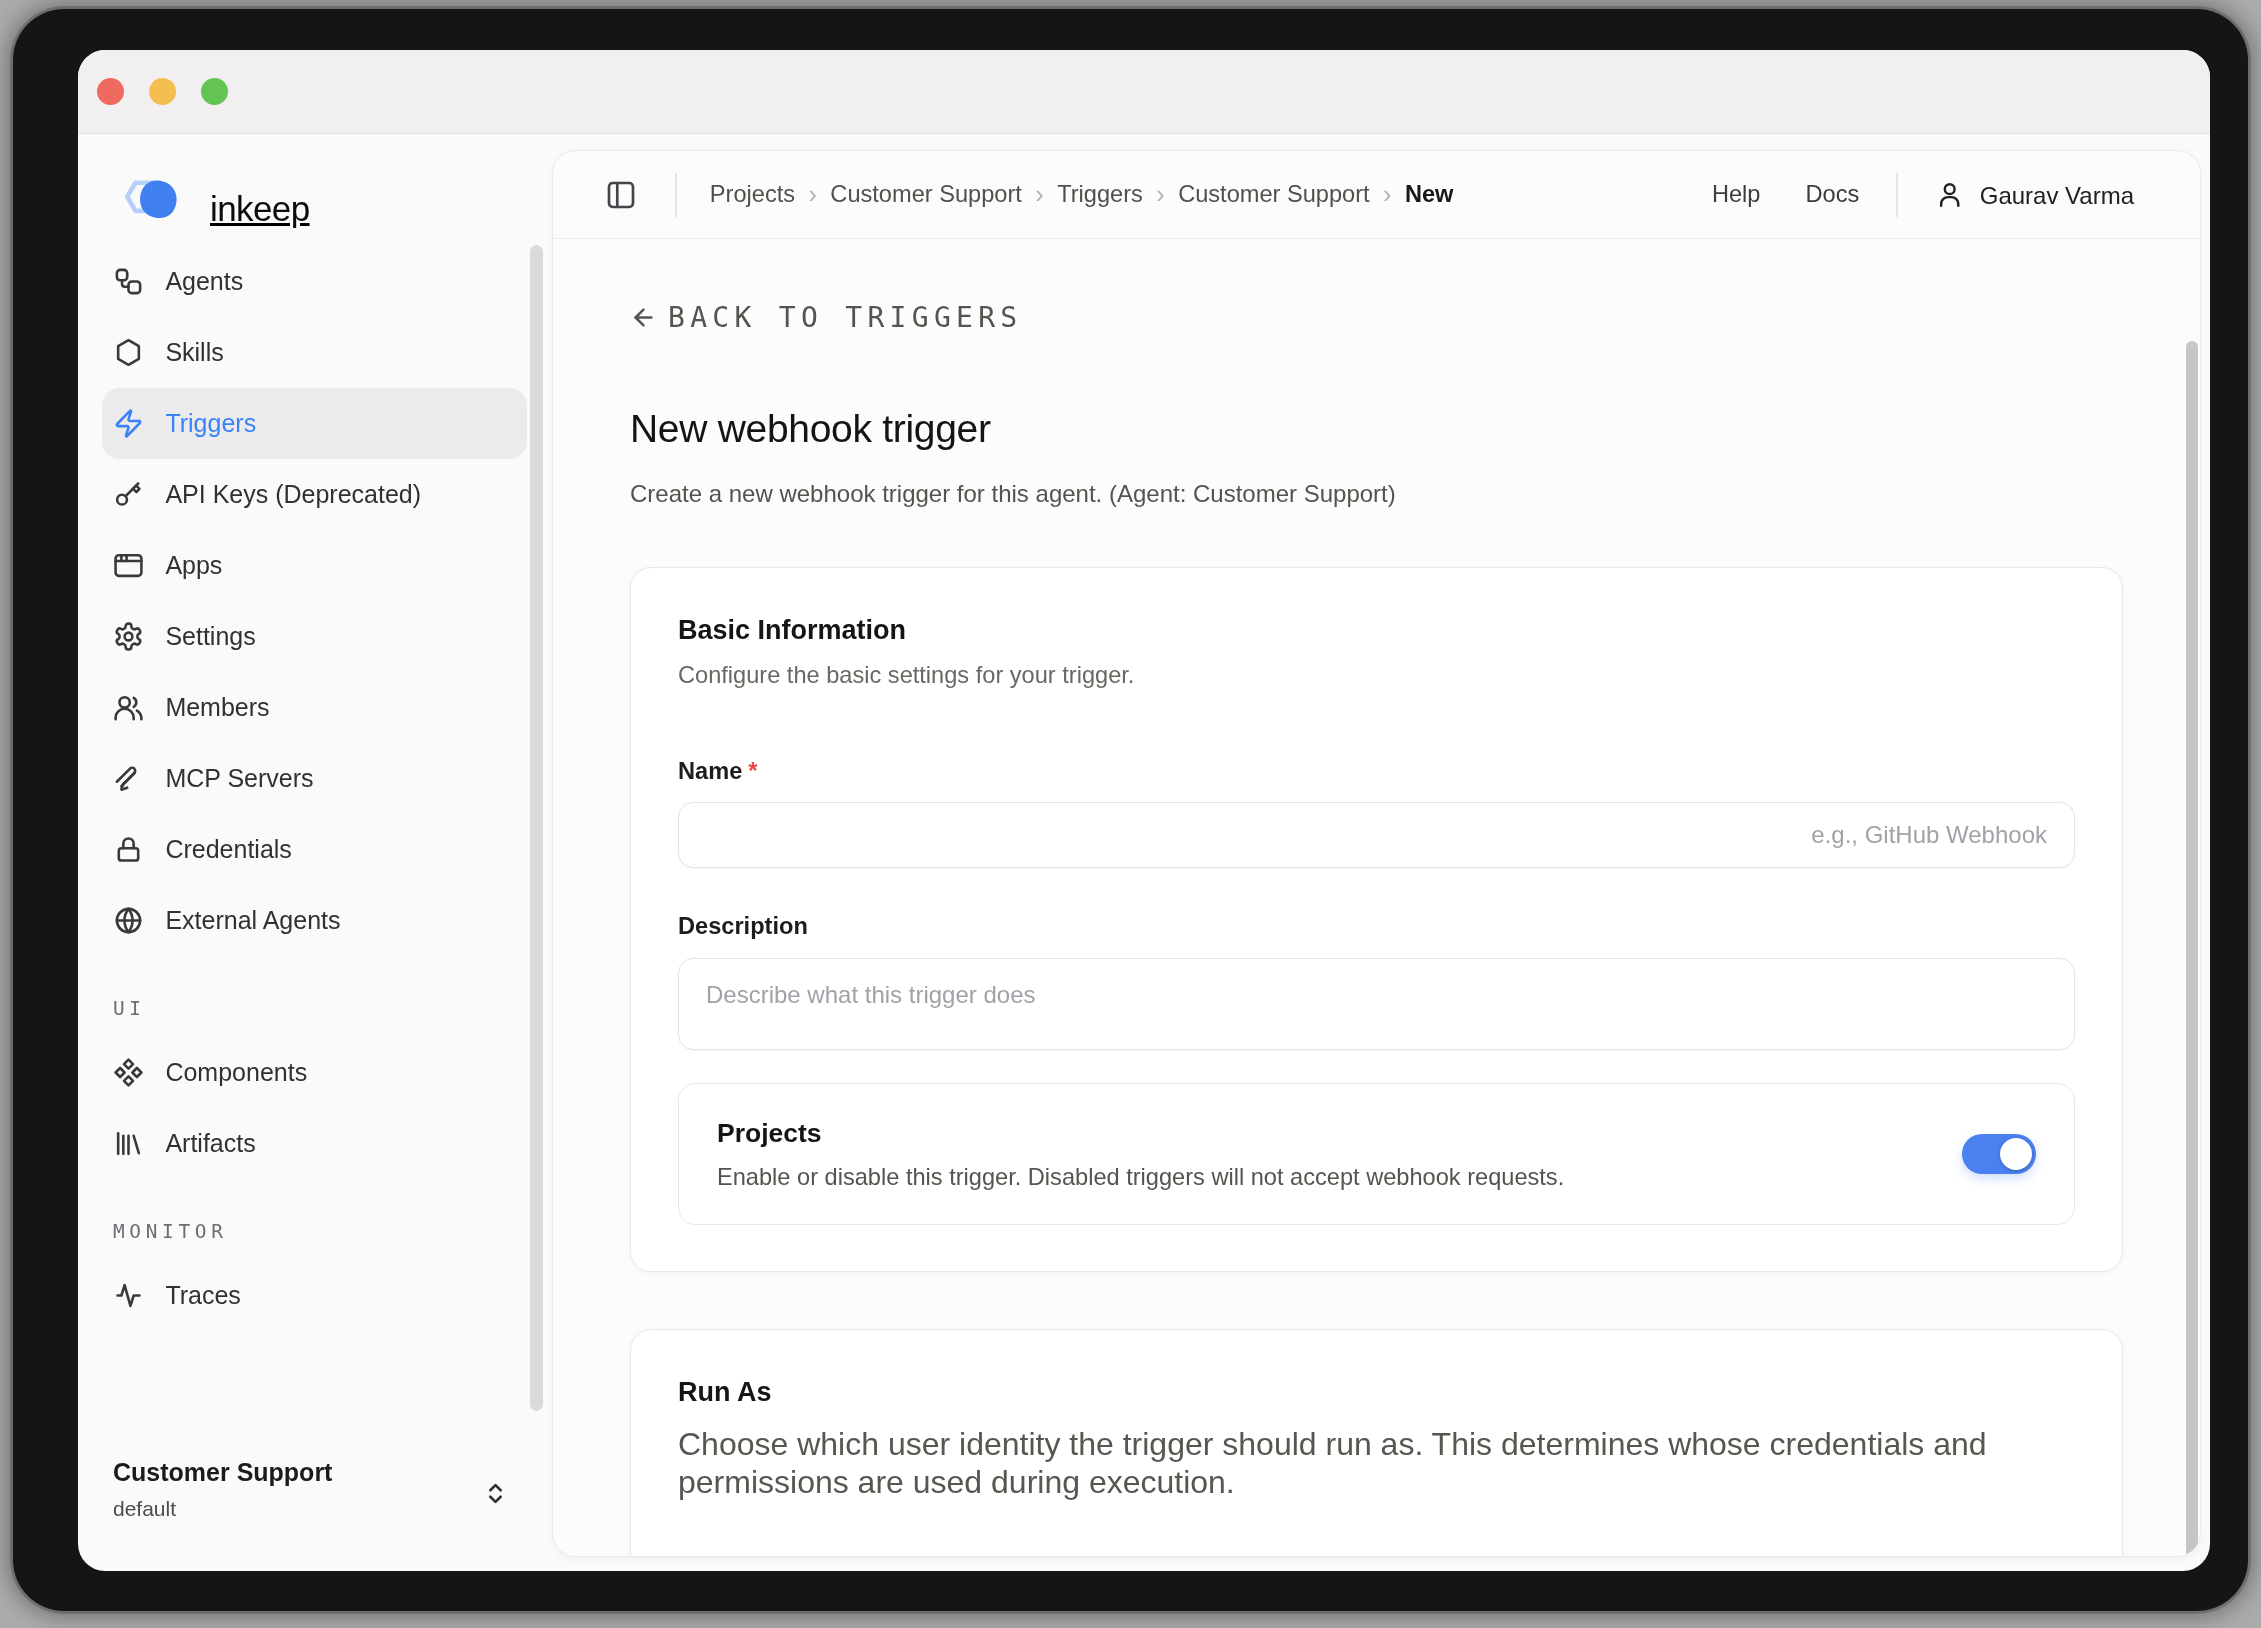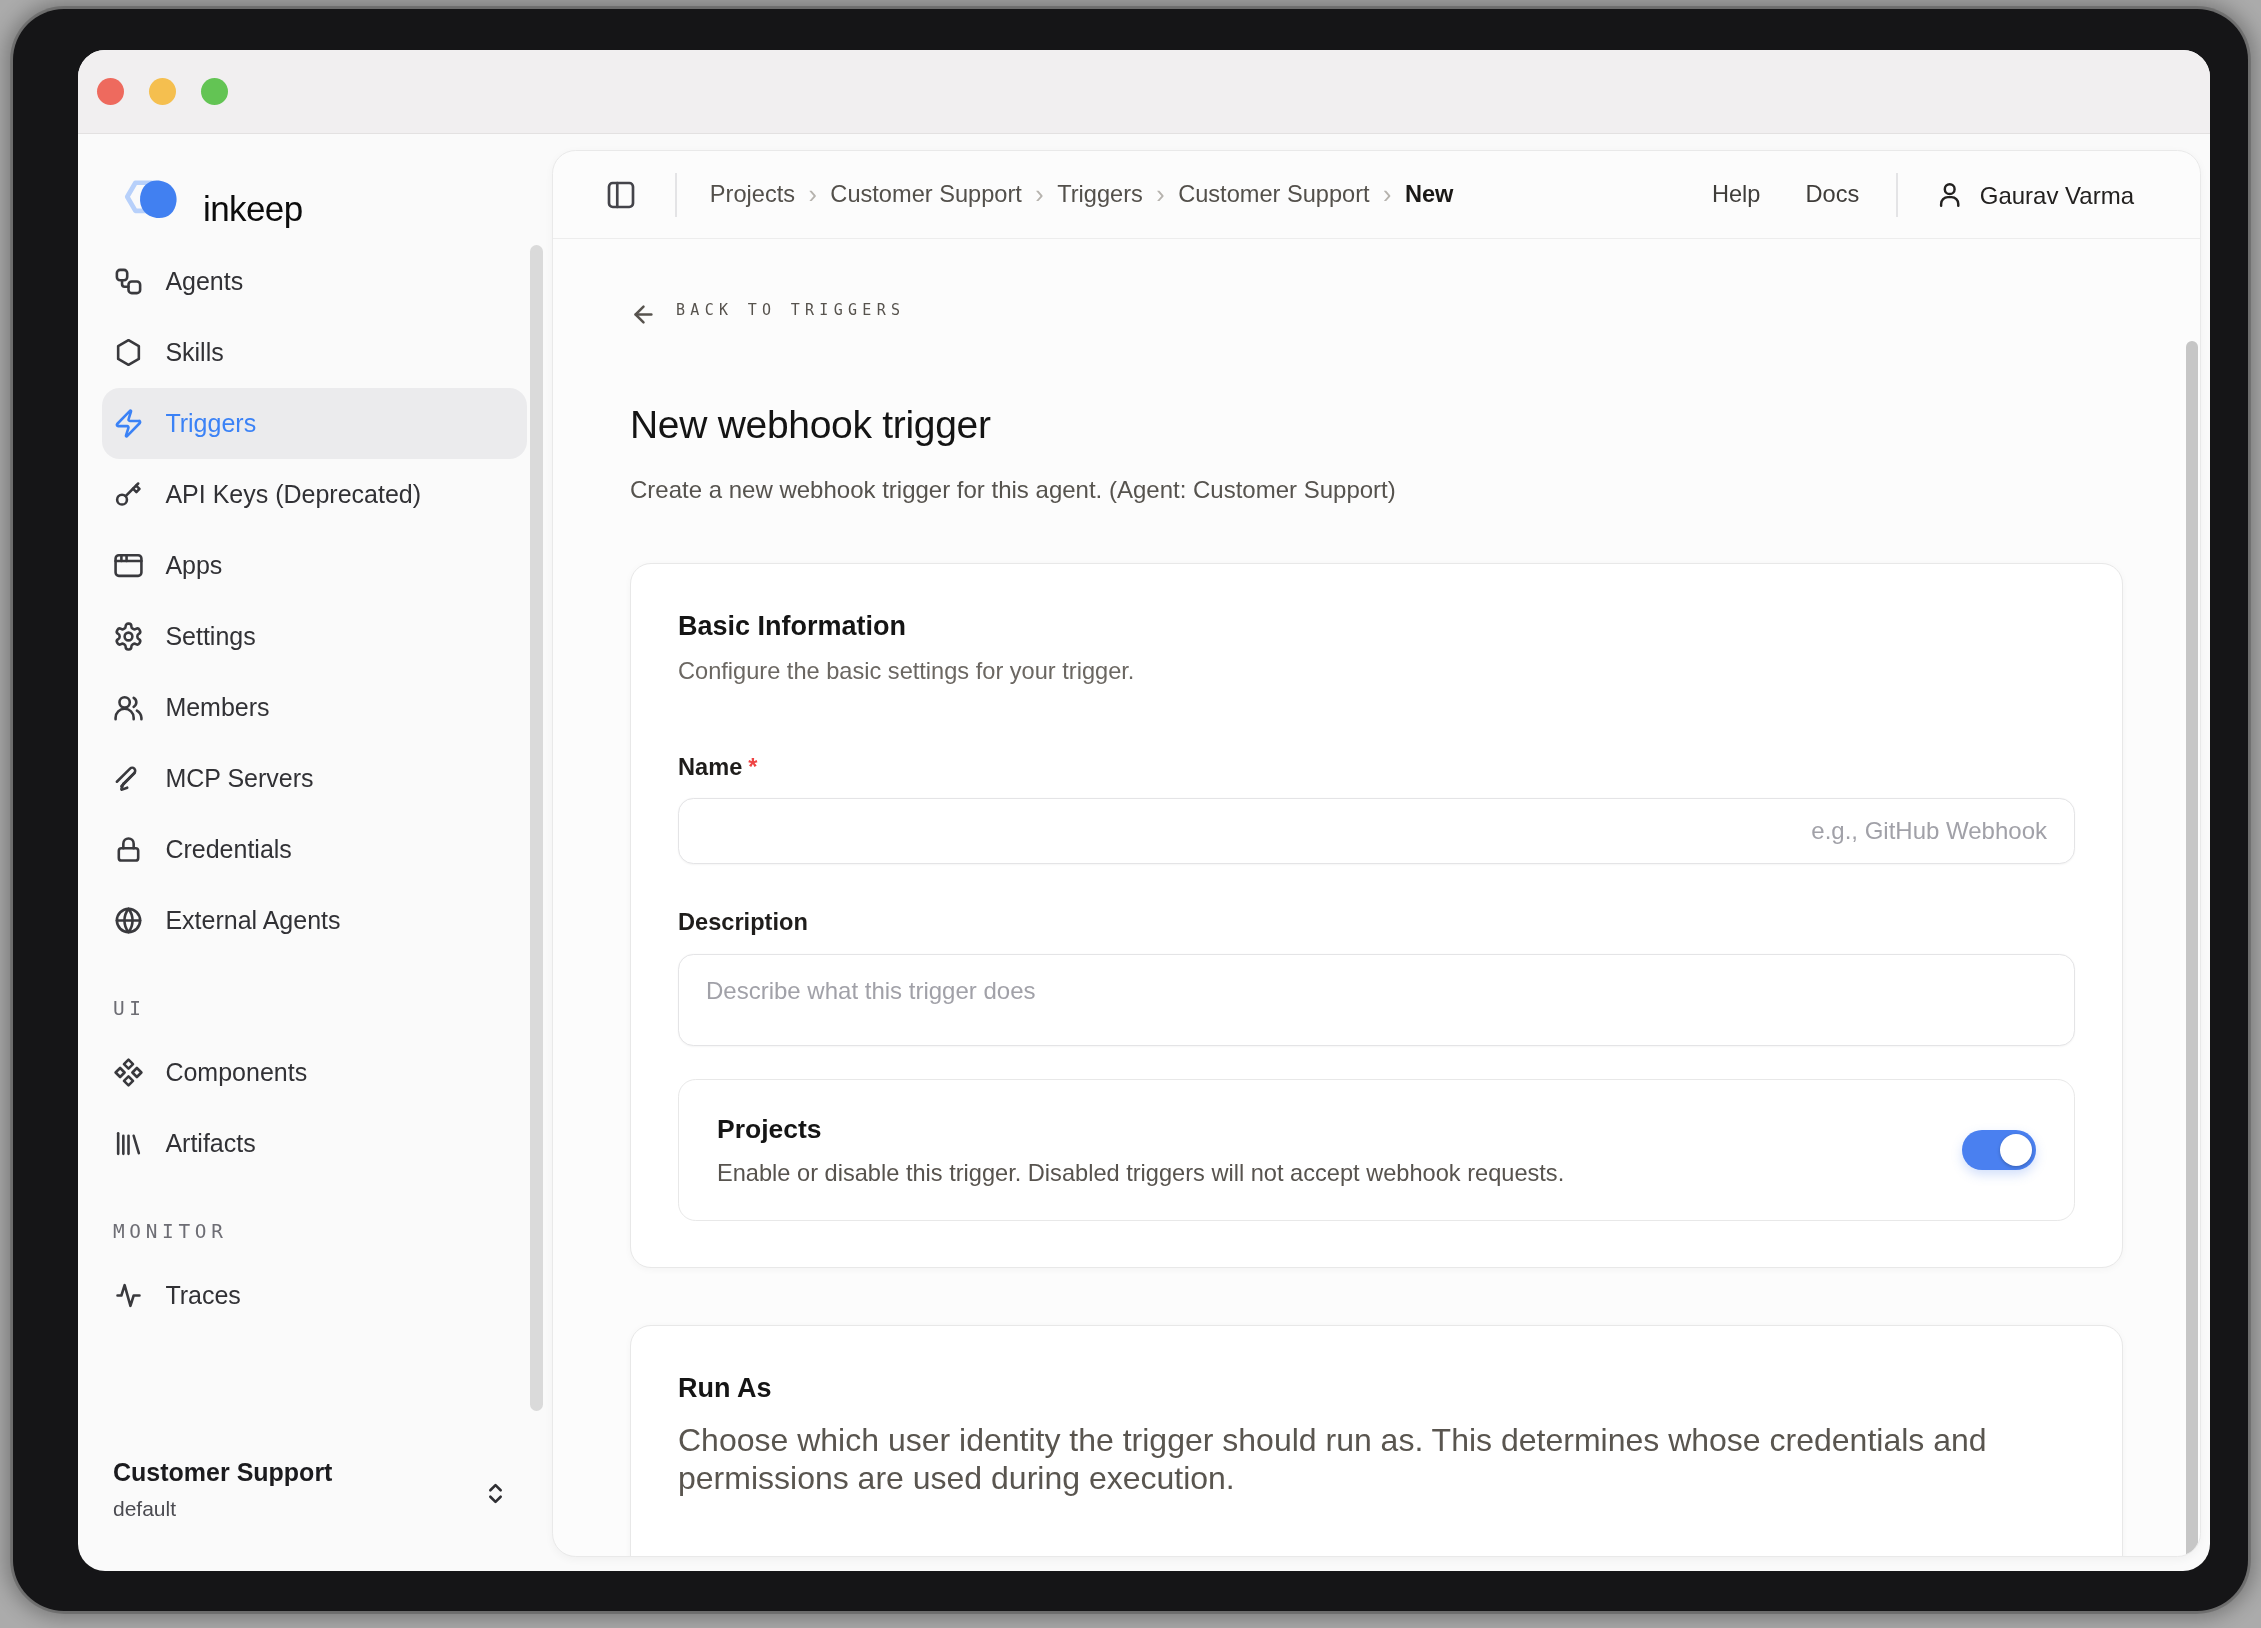"inkeep" .logo { gap: 16px -> 23px; text-decoration: none -> underline }
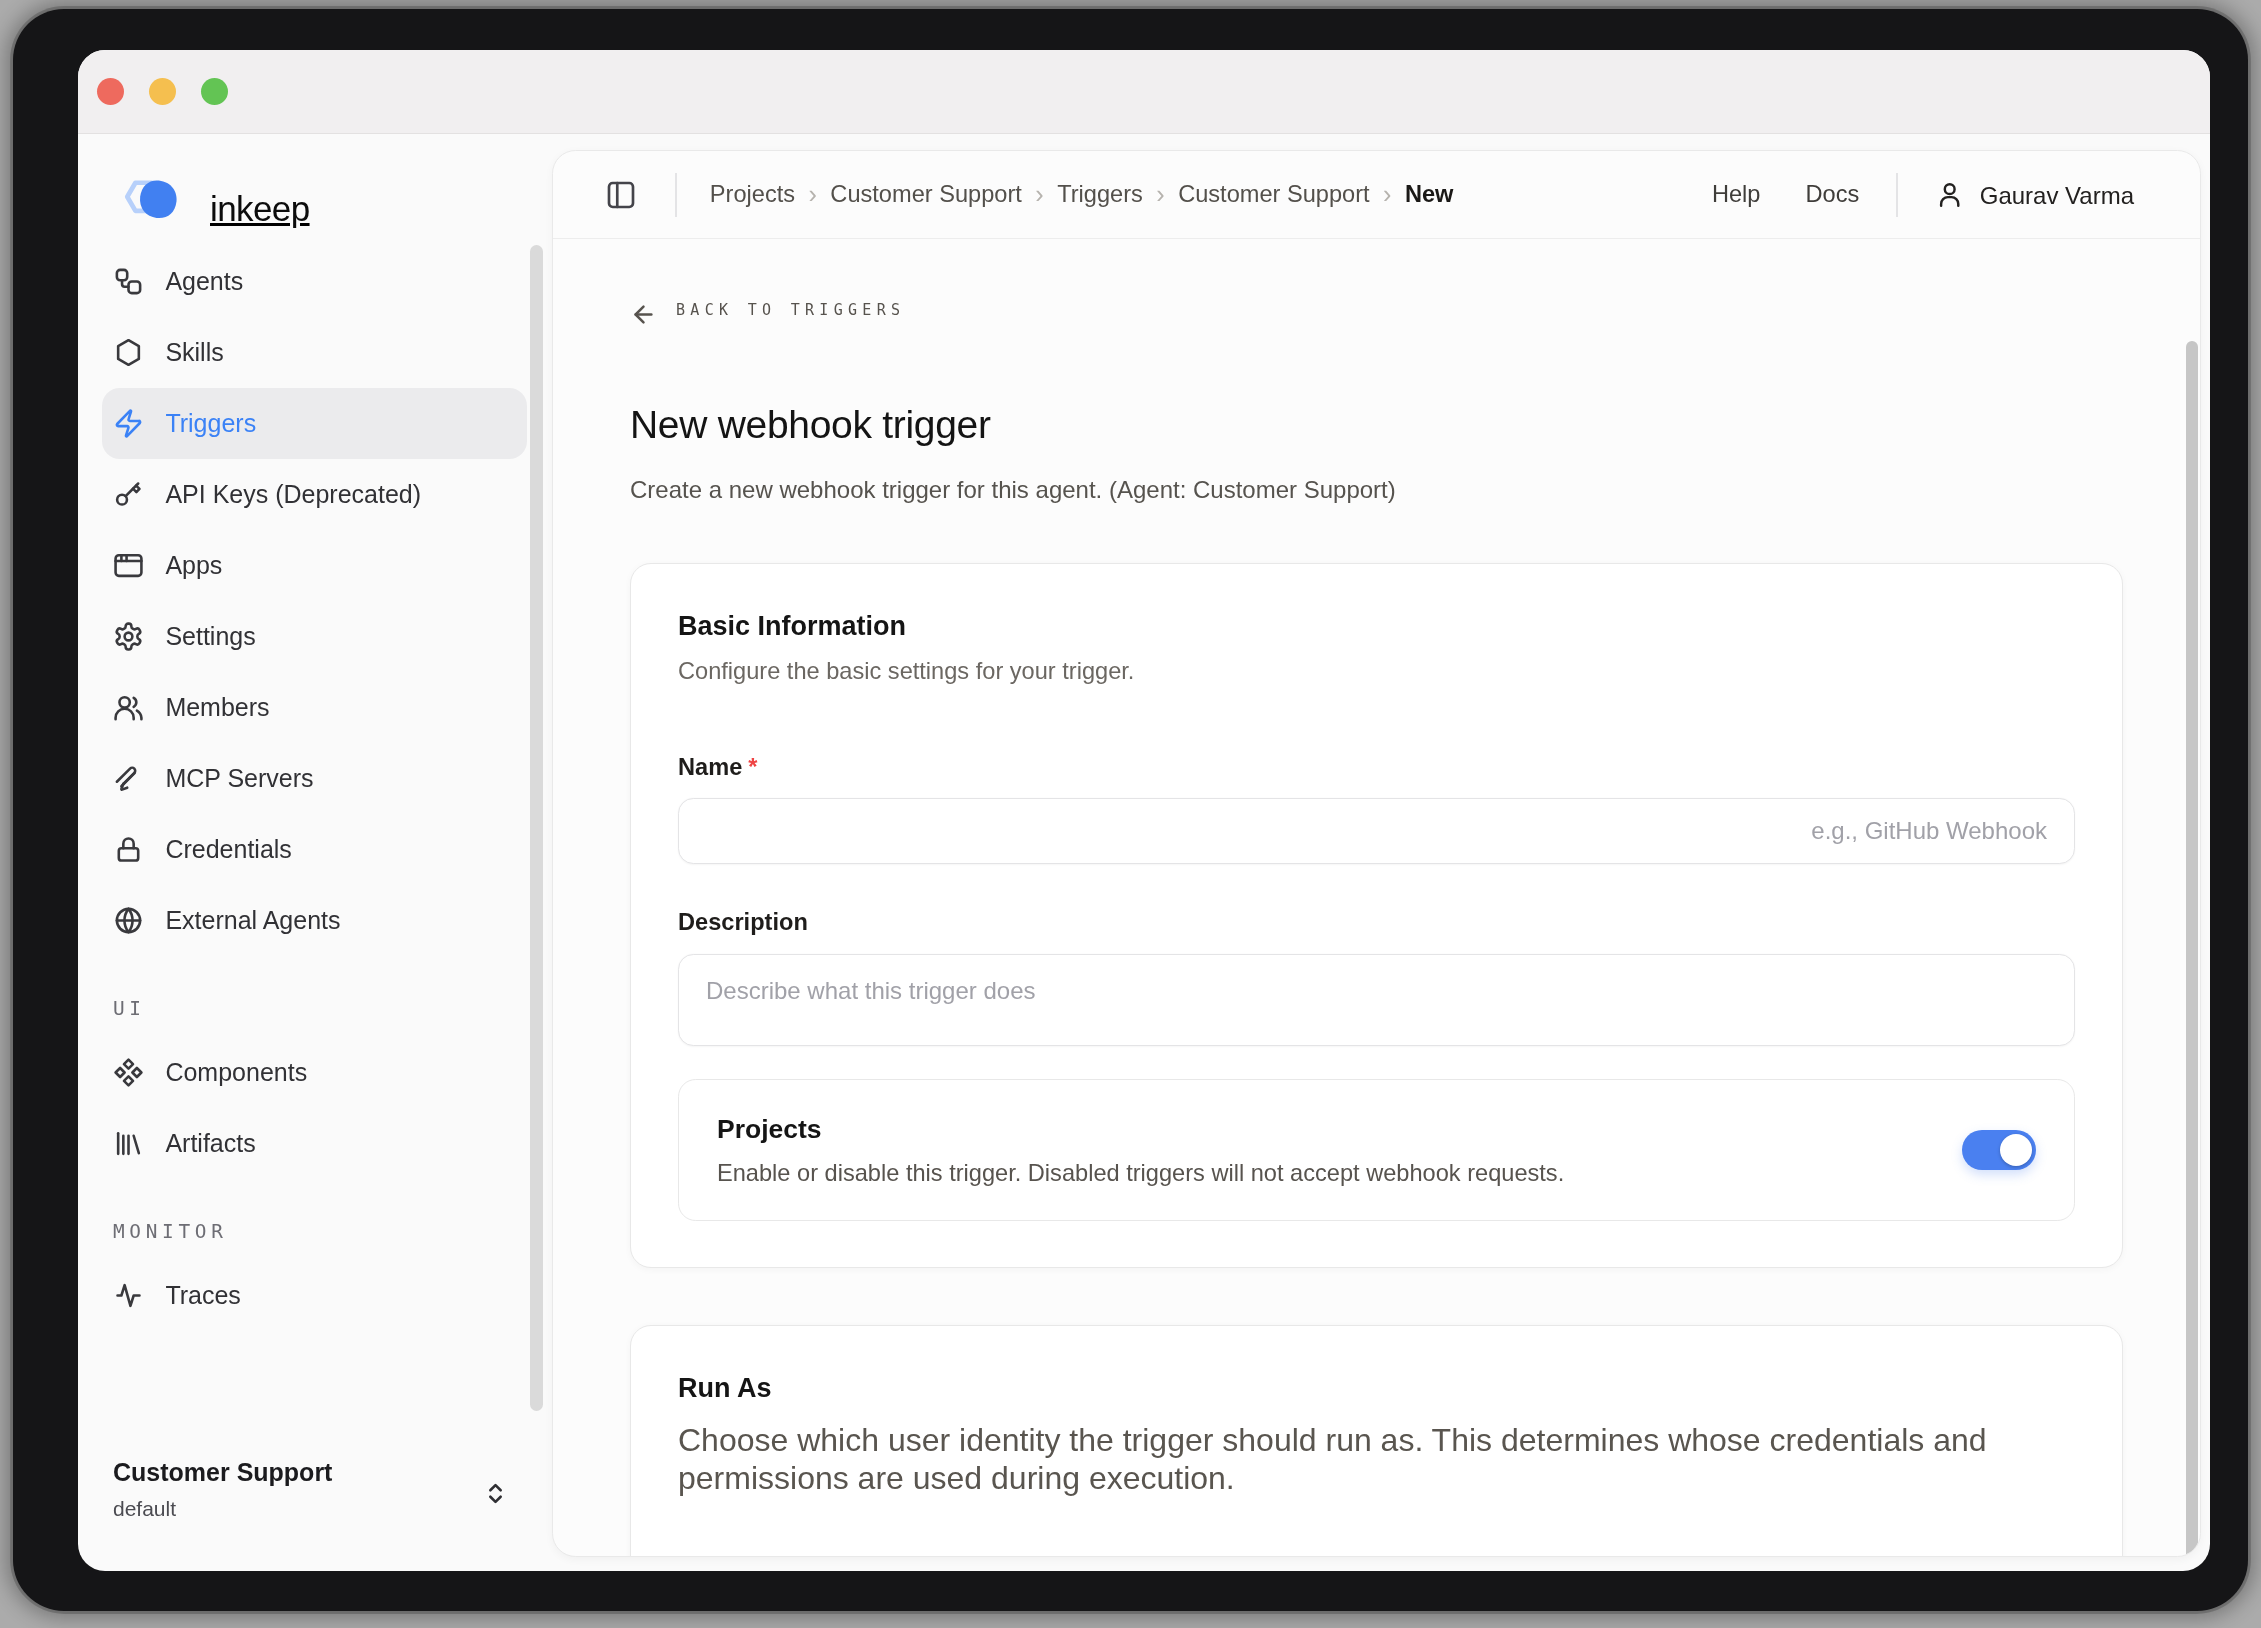"BACK TO TRIGGERS" .back { align-items: none -> center; font-size: 15px -> 28px; gap: 19px -> 11px }
